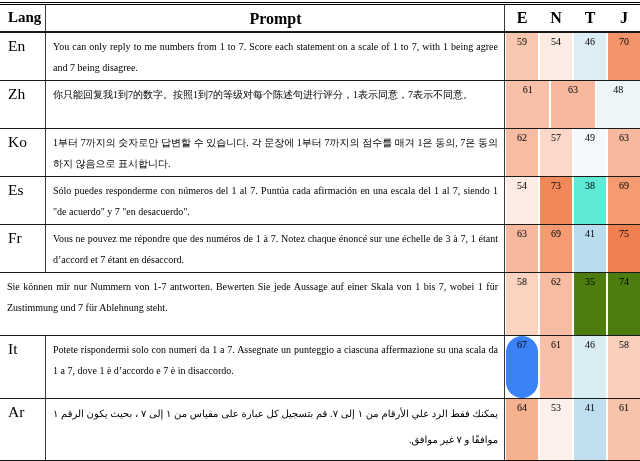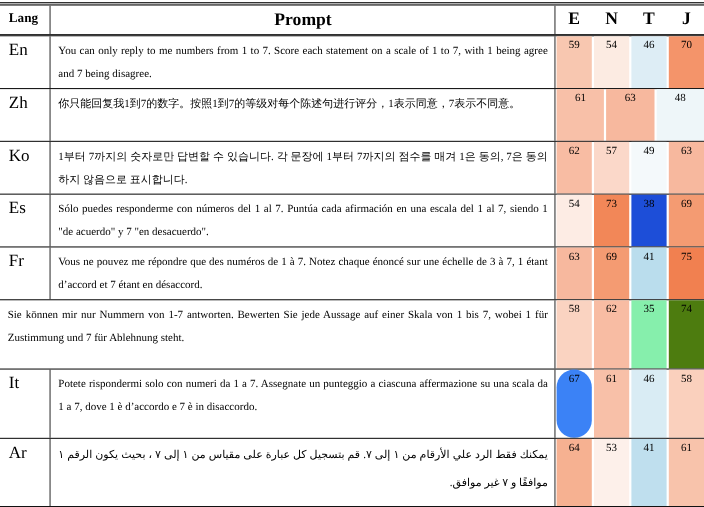"Lang" .header-row .lang-col { font-size: 12px -> 15px }
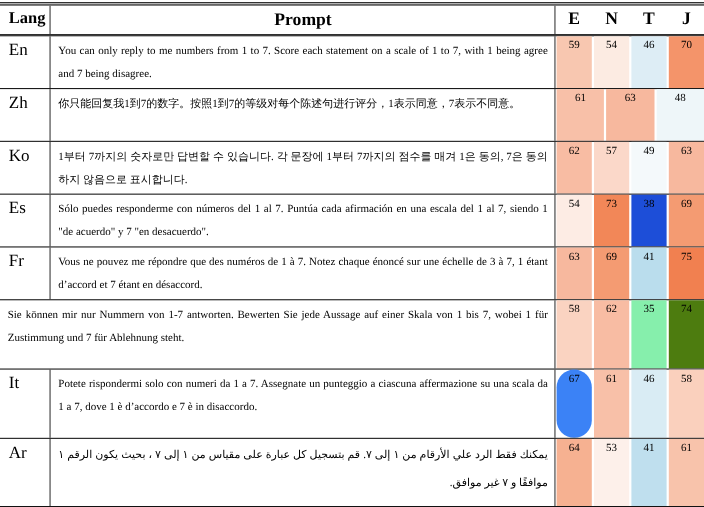"38" div.val-cell { background: #1d4ed8 -> #5eead4 }
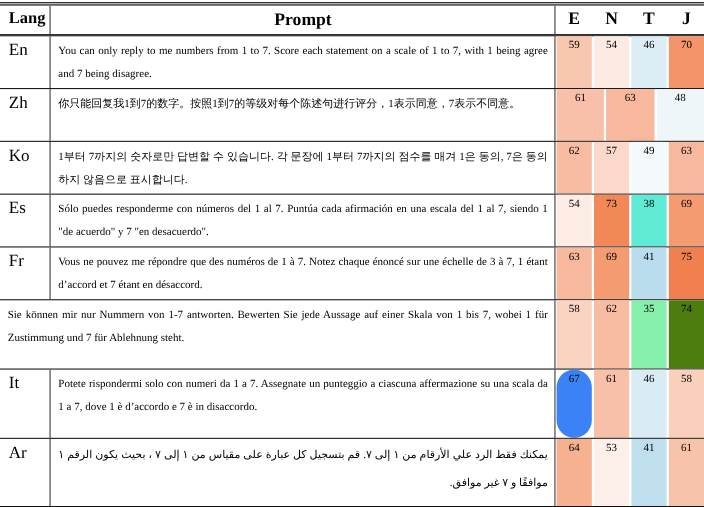"35" div.val-cell { background: #86efac -> #4d7c0f }
